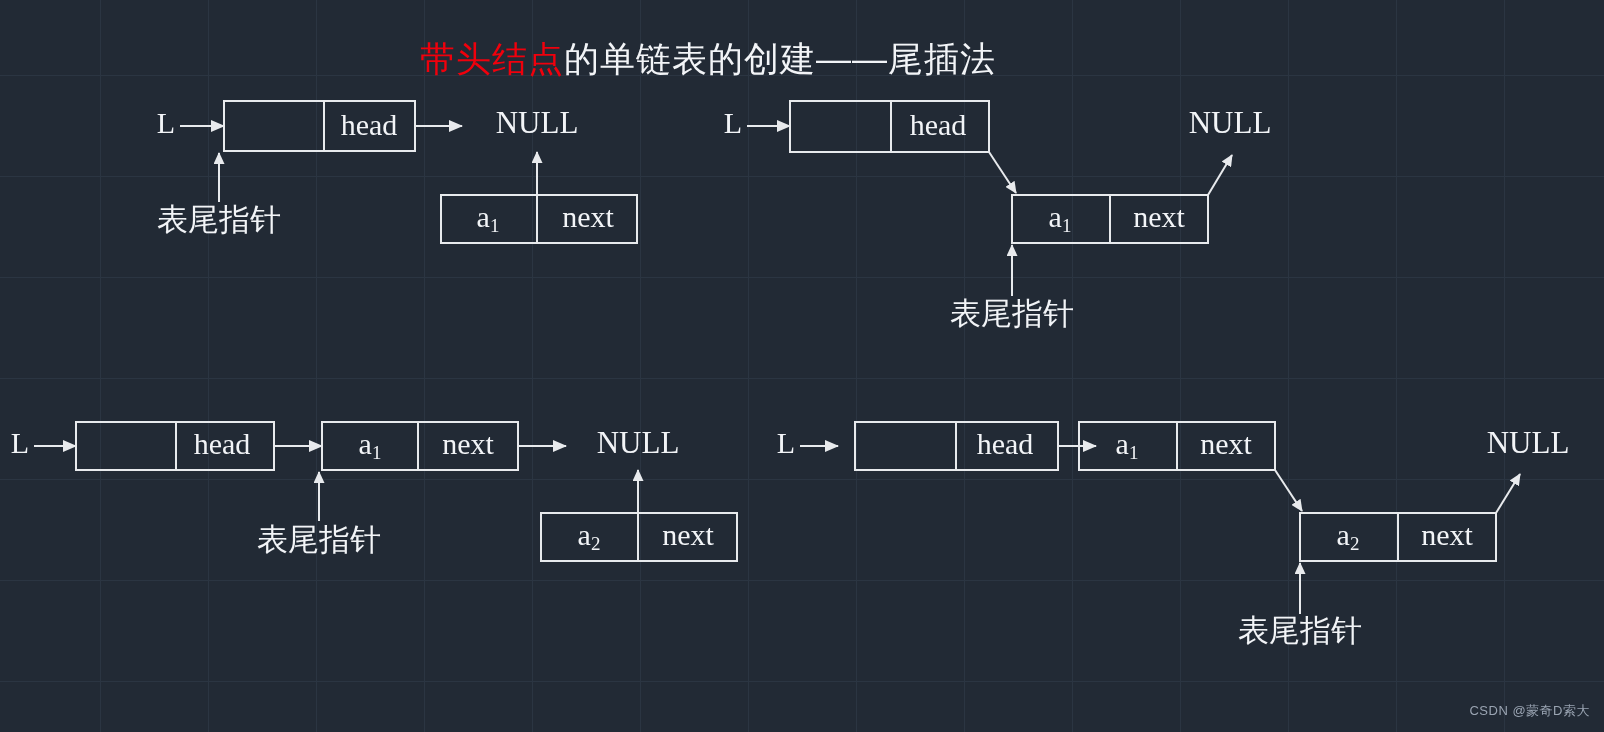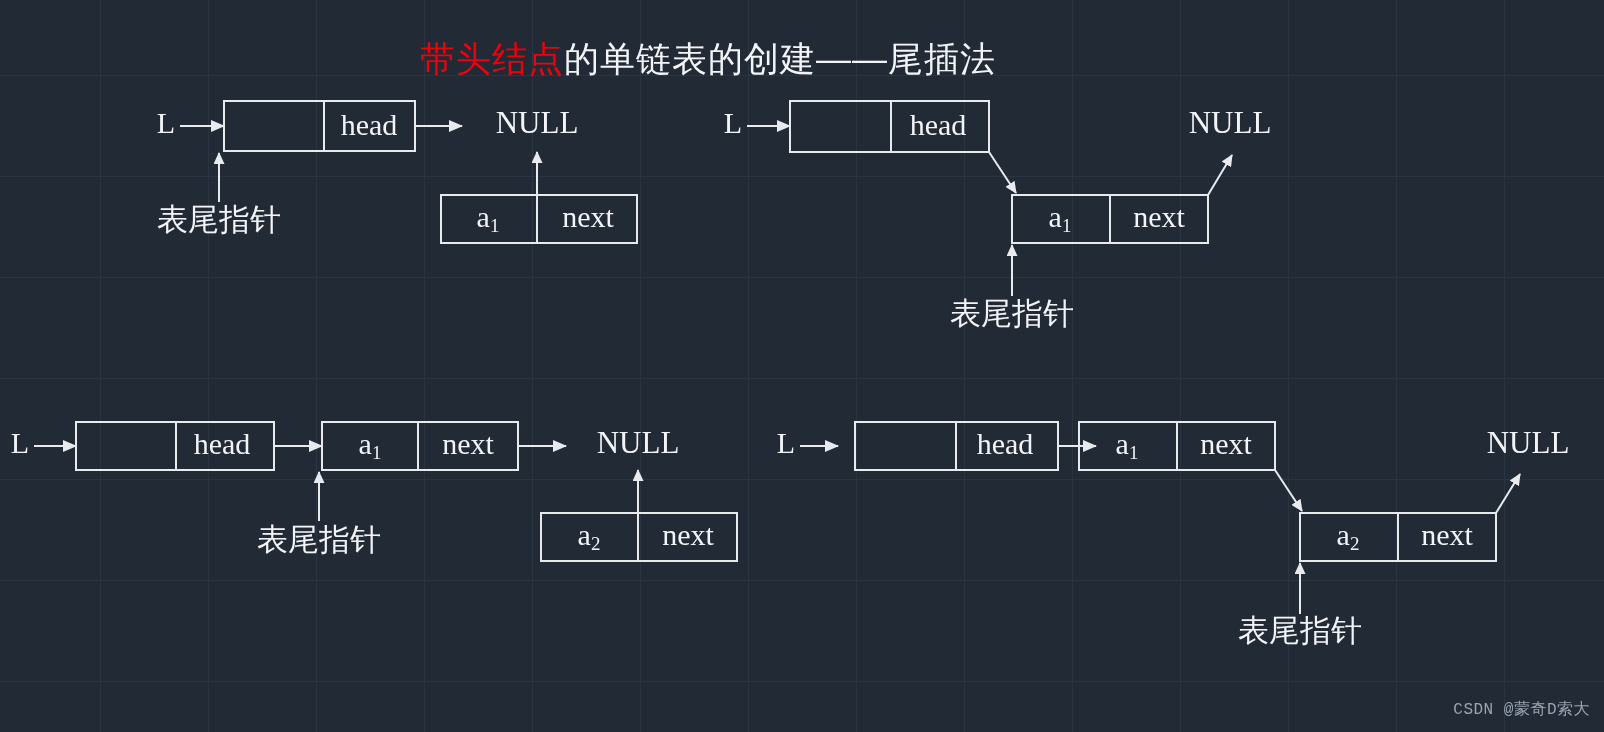"CSDN @蒙奇D索大" .watermark { font-family: Liberation Mono, monospace -> Liberation Sans, sans-serif; font-size: 16px -> 13px }
